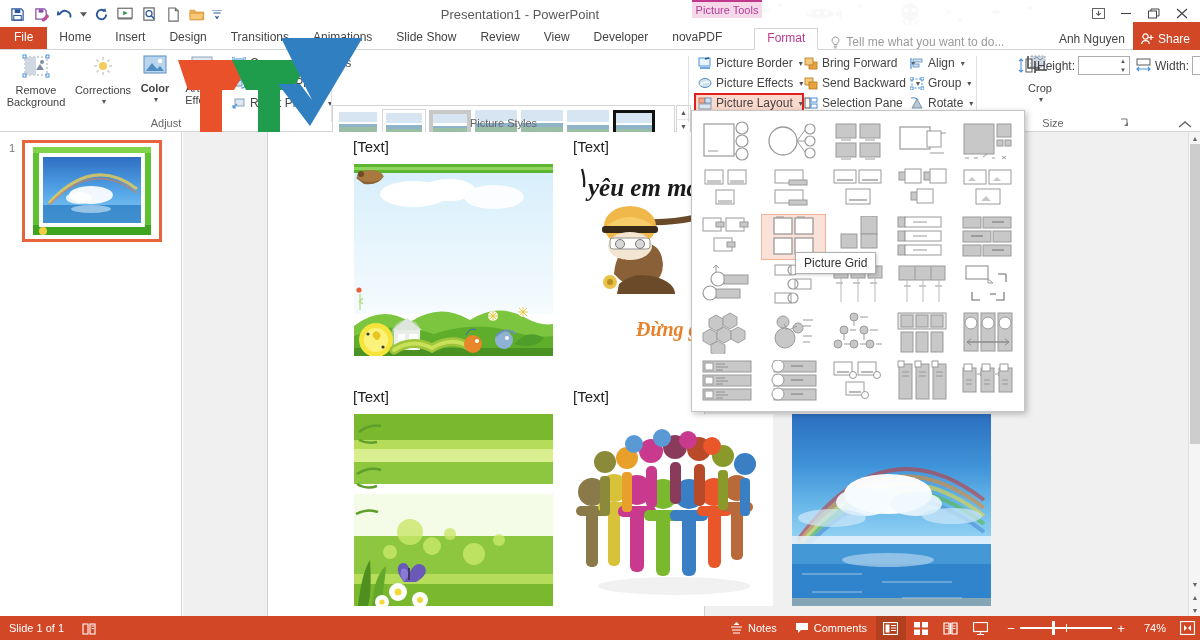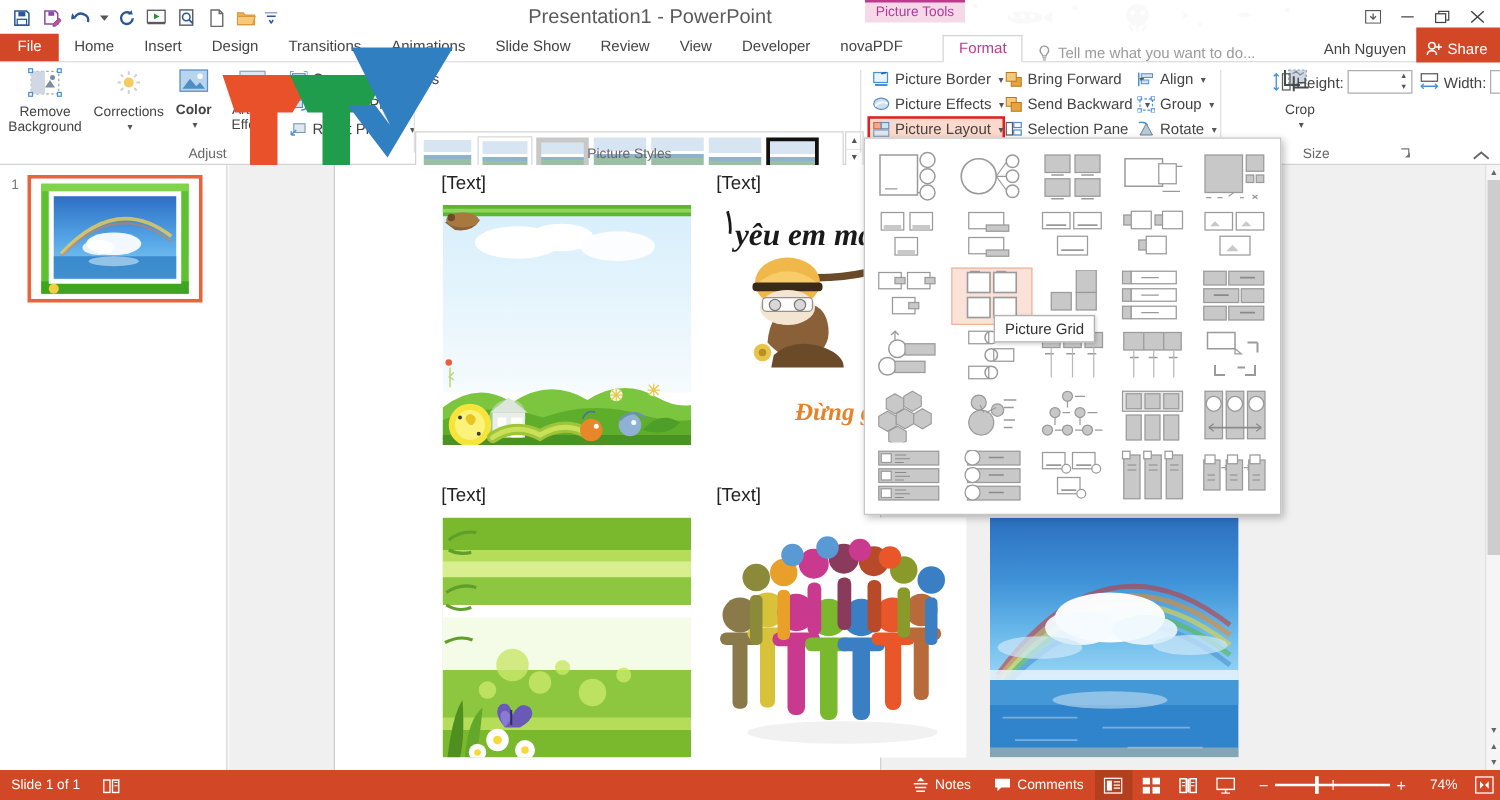"Presentation1 - PowerPoint" .title-text { font-size: 16px -> 13px }
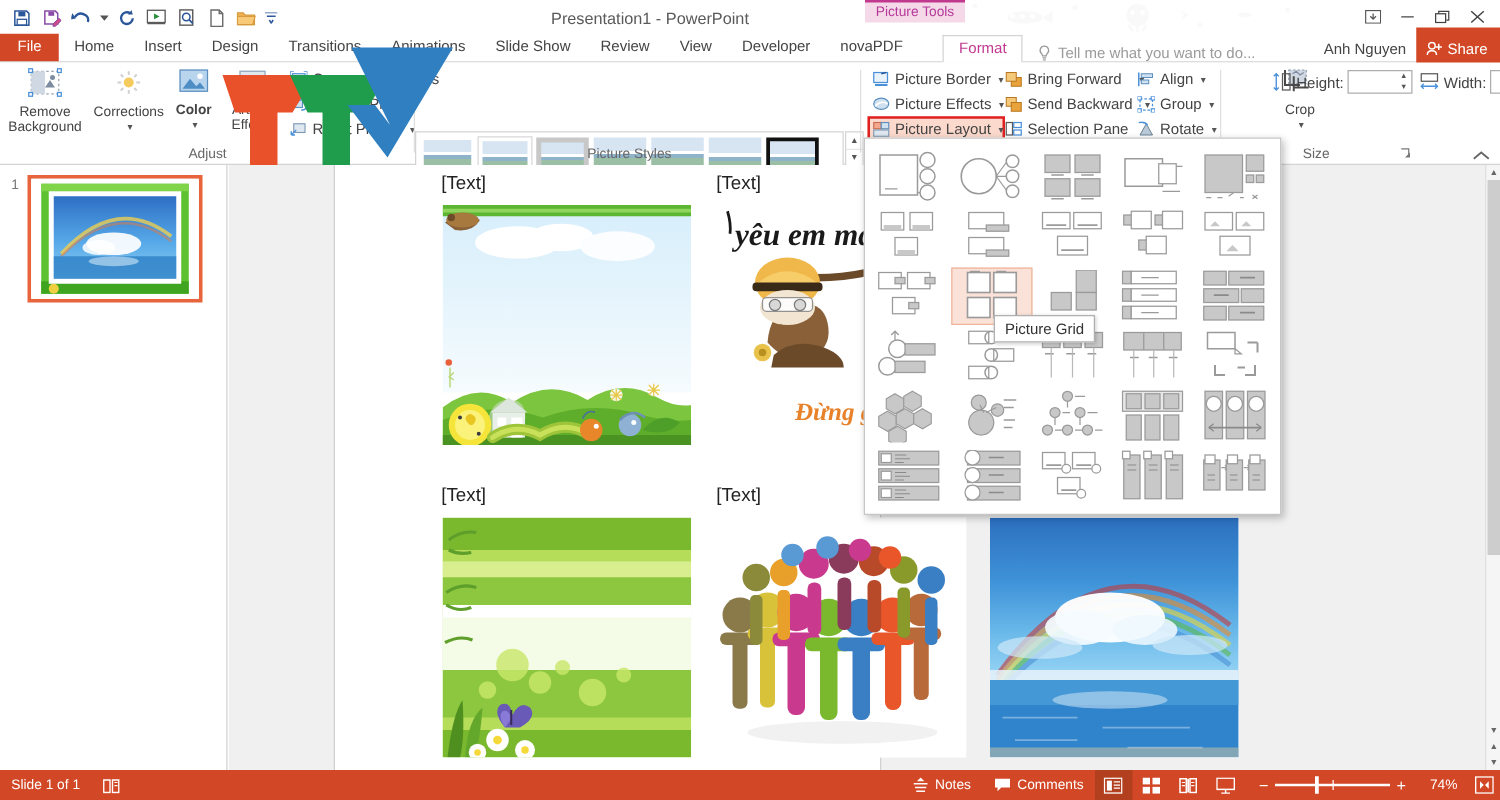"Picture Tools" .ctx-tab-label { width: 80px -> 70px }
